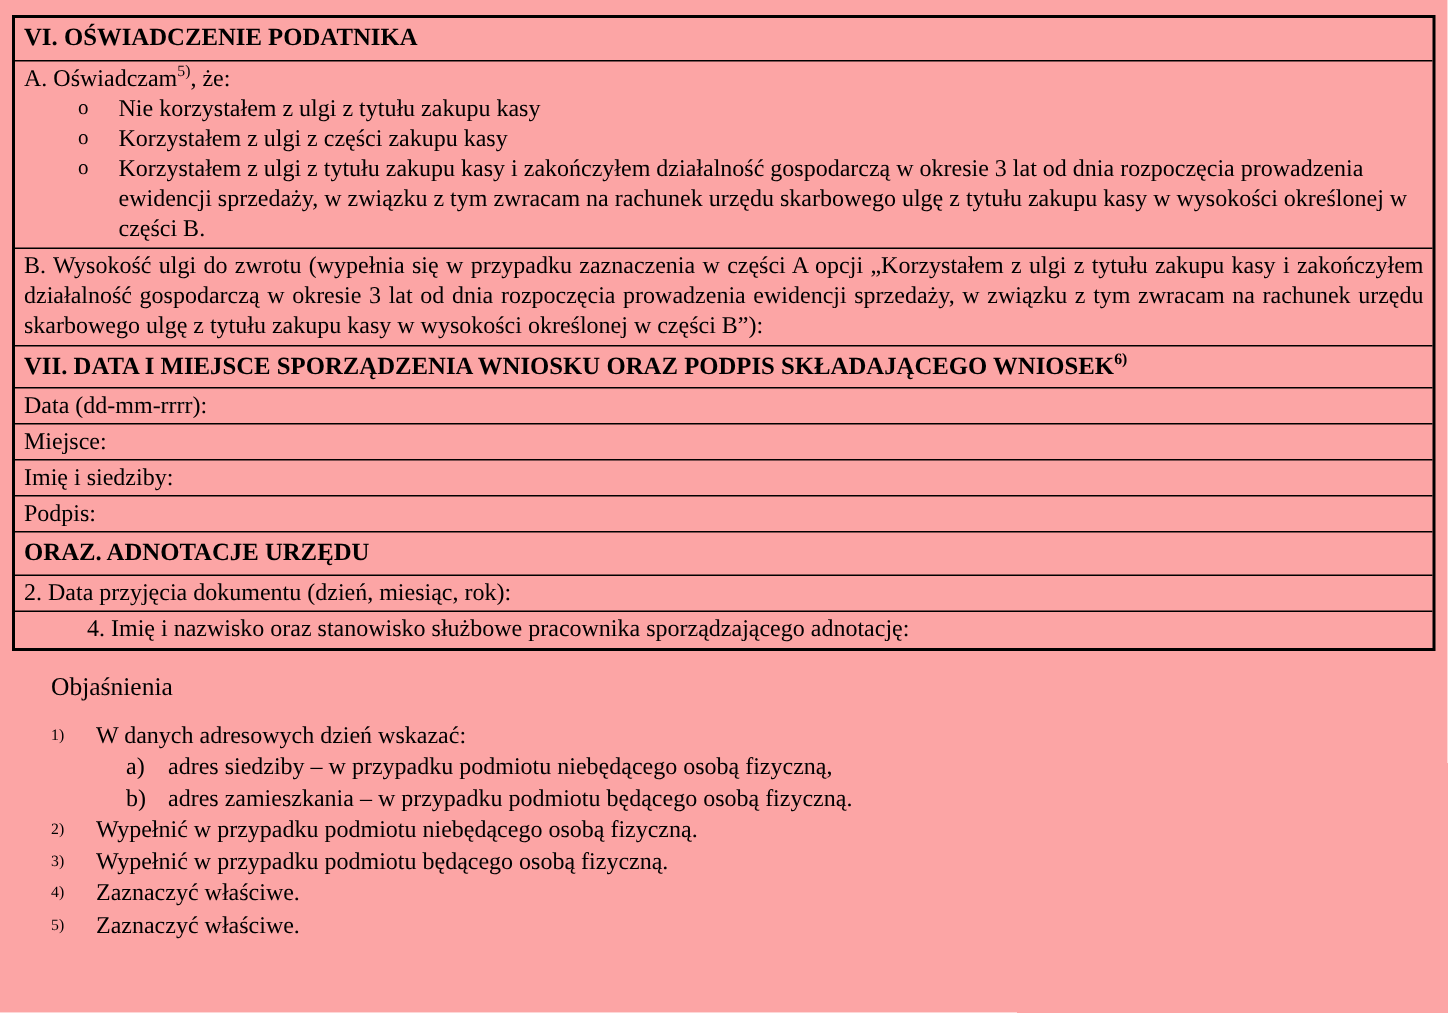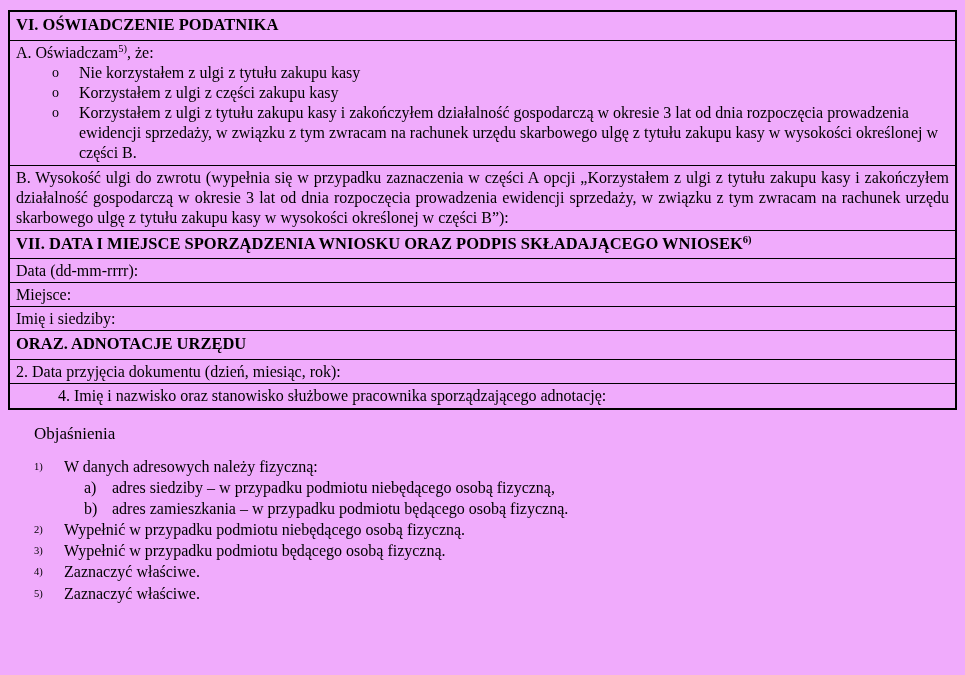"VI. OŚWIADCZENIE PODATNIKA" .page { background: #f0abfc -> #fca5a5 }
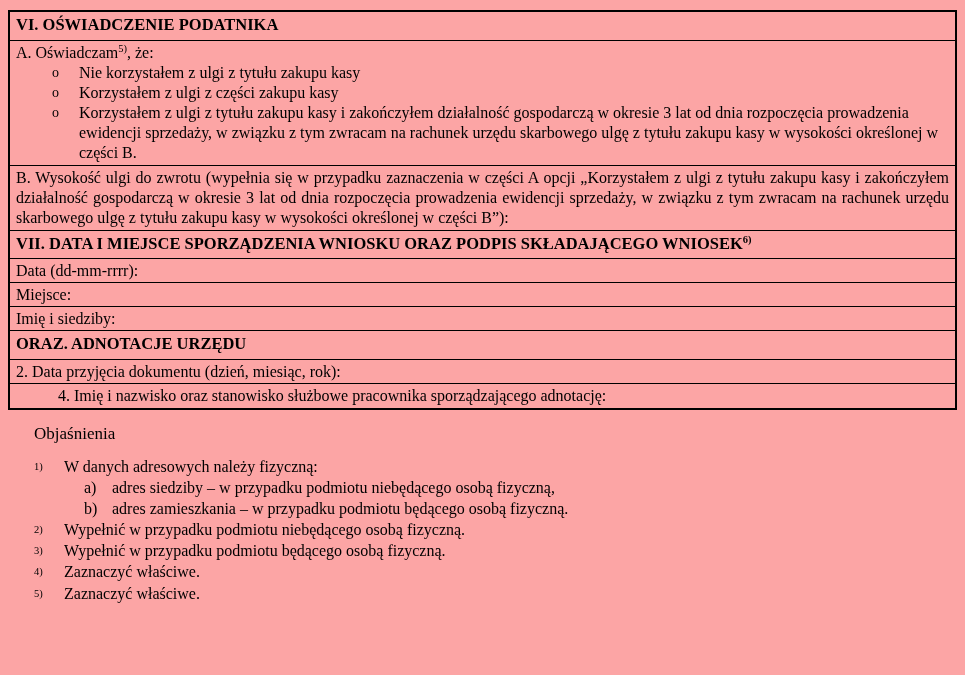"Podpis:" div.t-row { html: none -> <div>Podpis:</div> }
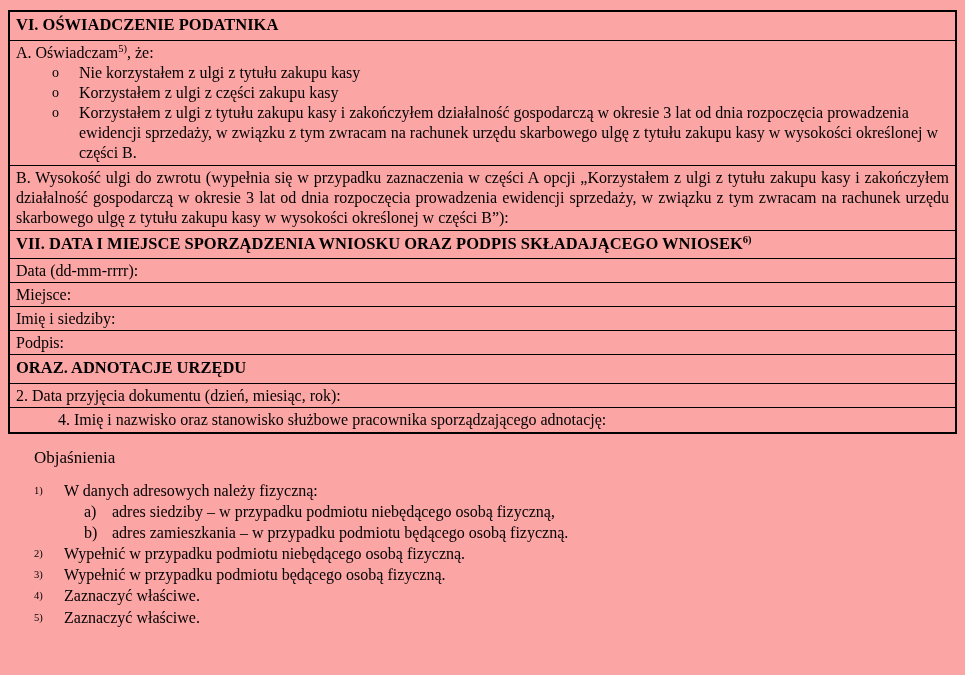"W danych adresowych należy fizyczną:" span.note-text { text: należy fizyczną -> dzień wskazać }
